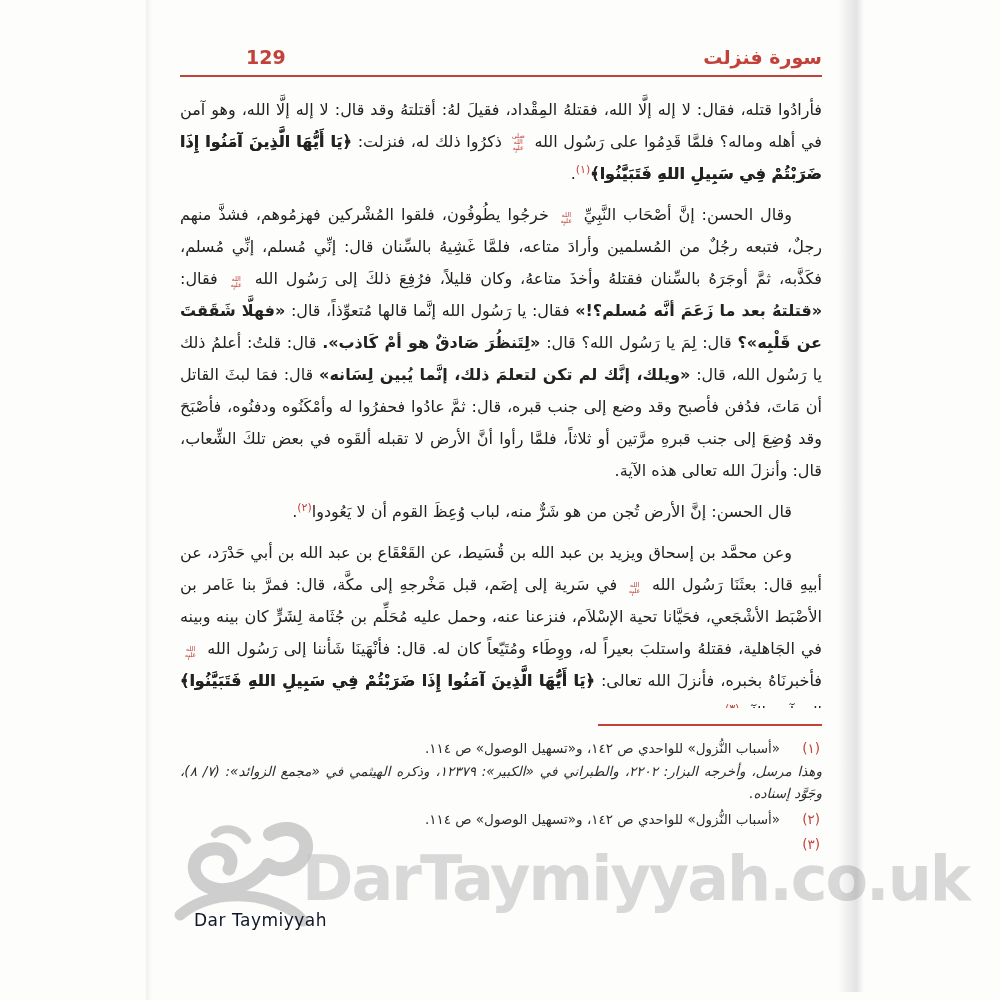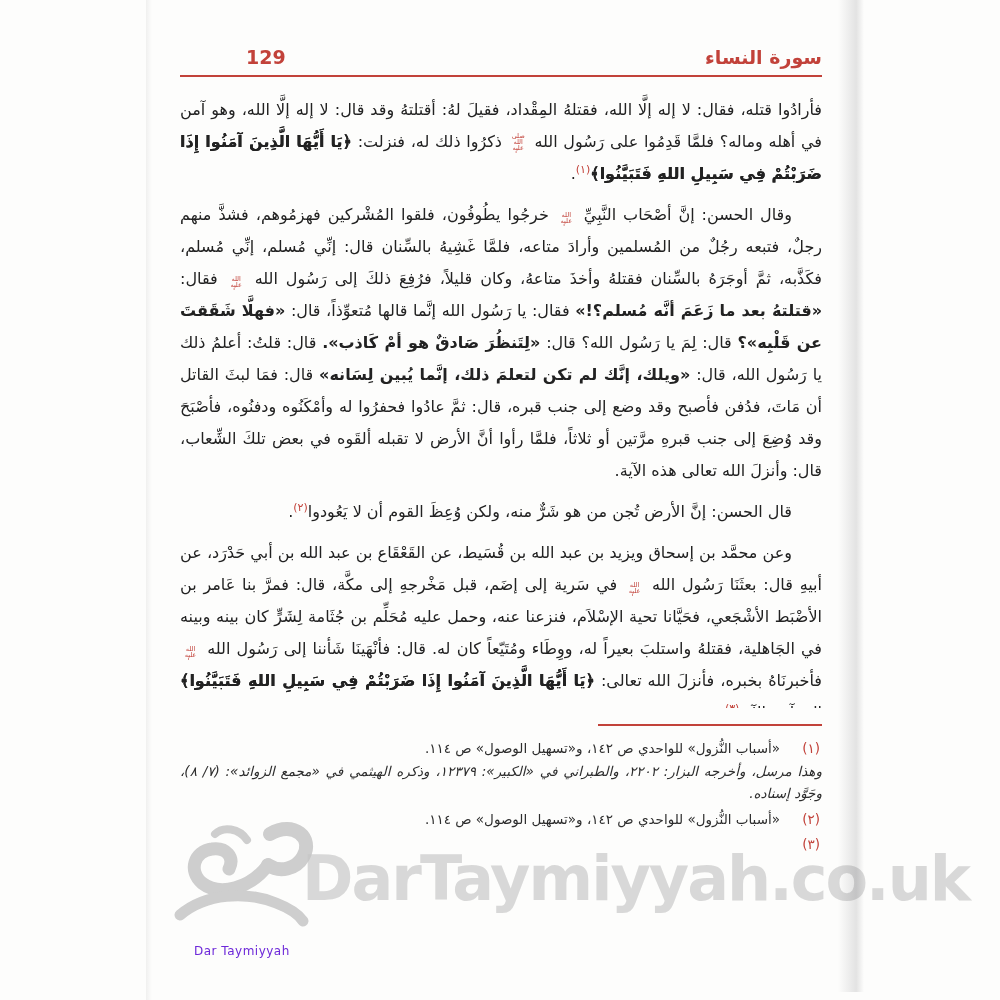"سورة النساء" span.surah { text: النساء -> فنزلت }
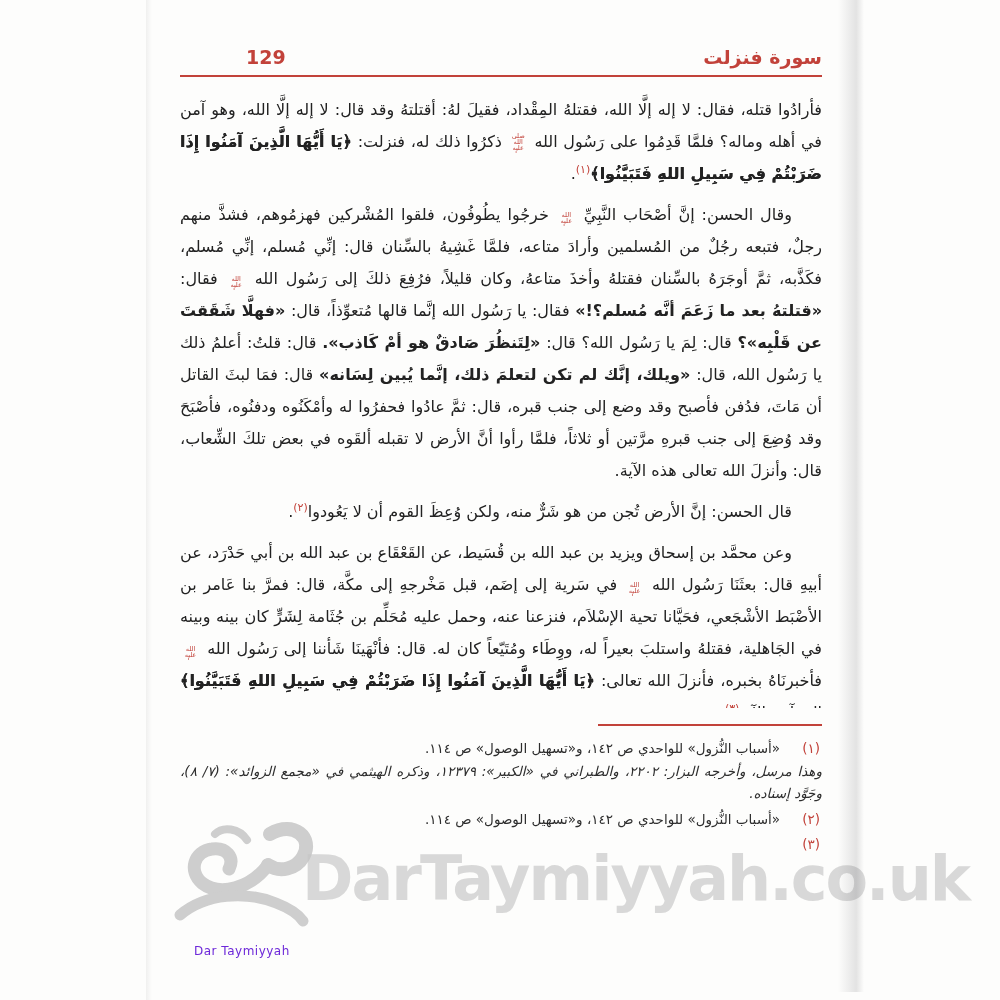"قال الحسن: إنَّ الأرض تُجن" span.run { text: ولكن -> لباب }
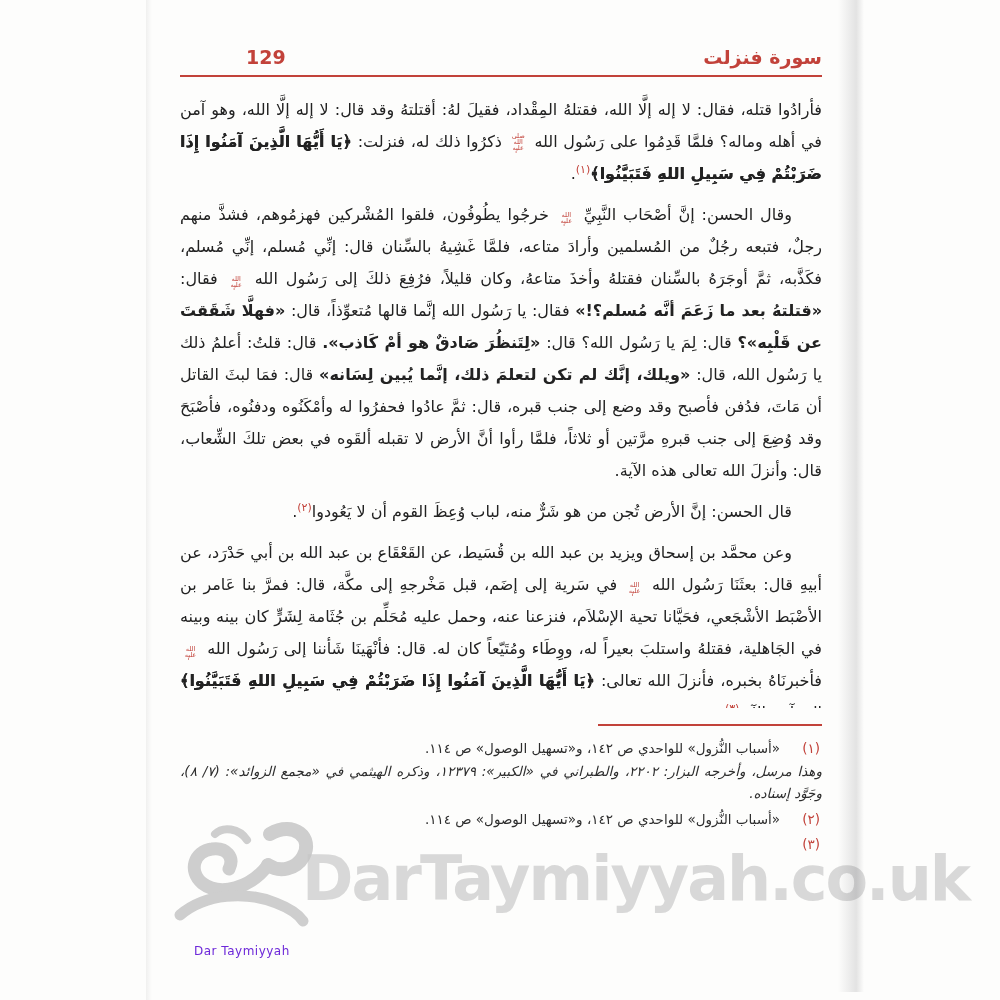"Dar Taymiyyah" .logo-caption { color: #6d28d9 -> #0f172a; font-size: 12px -> 17px; top: 944px -> 910px }
